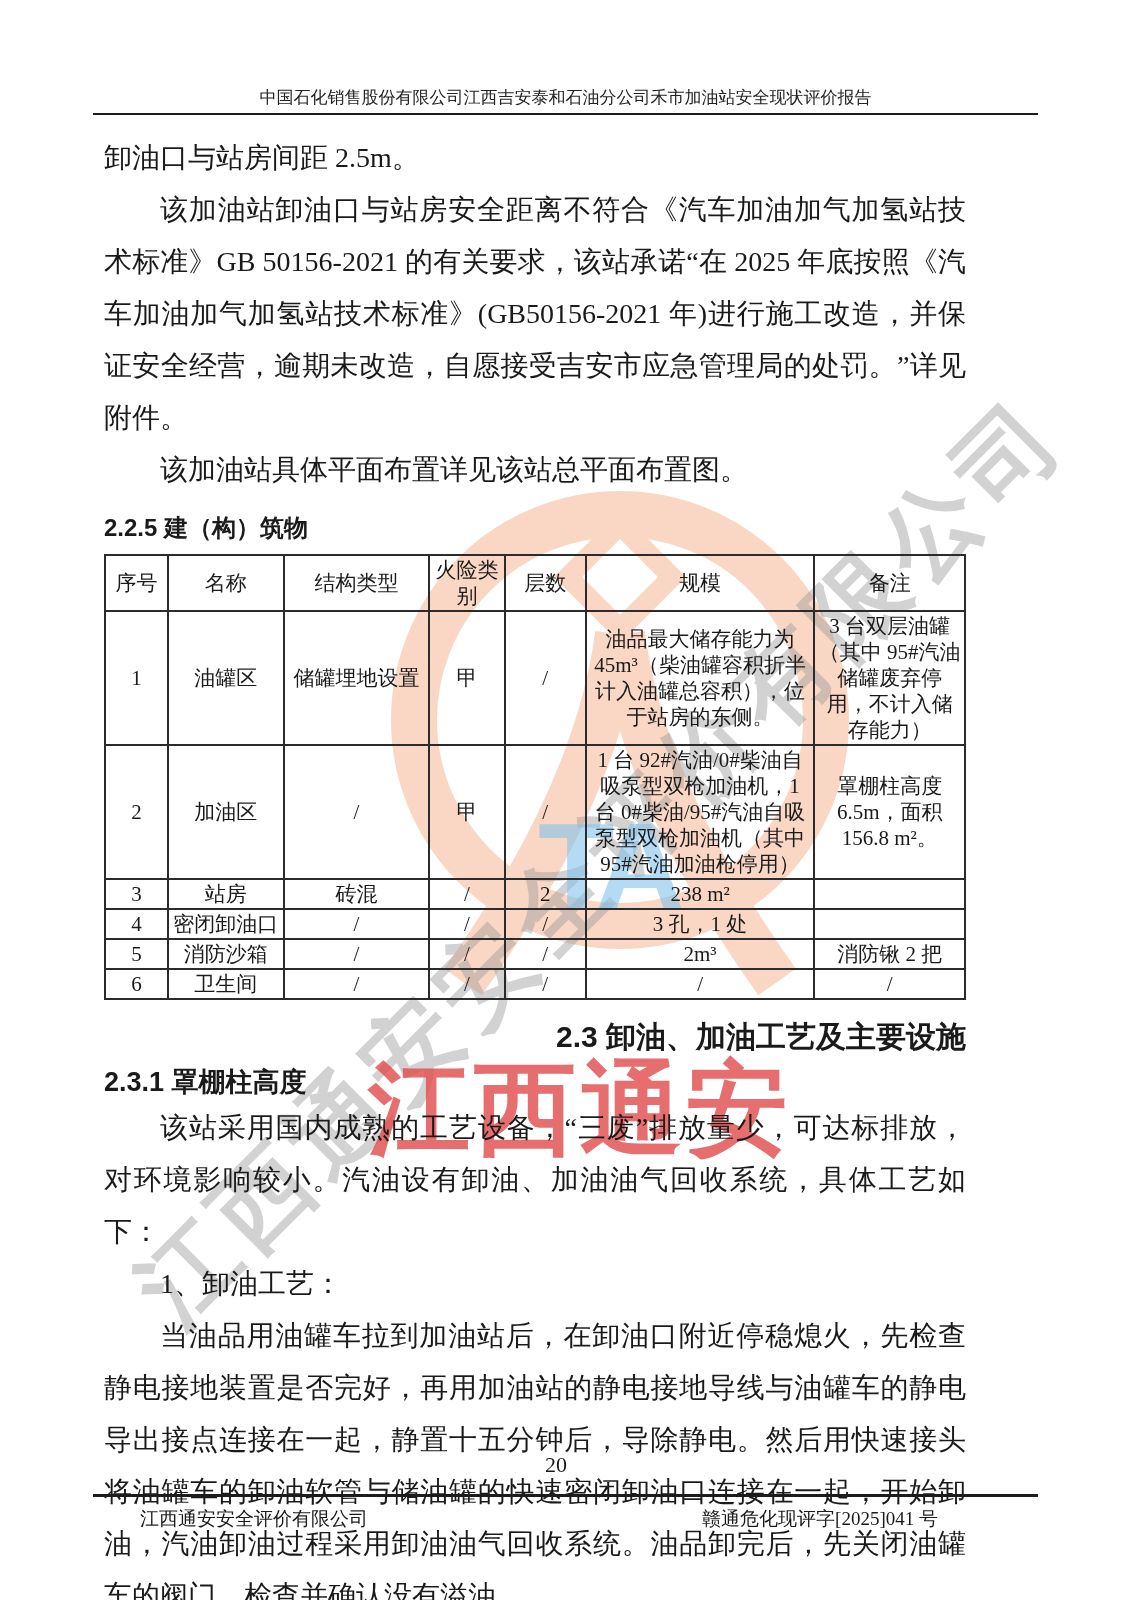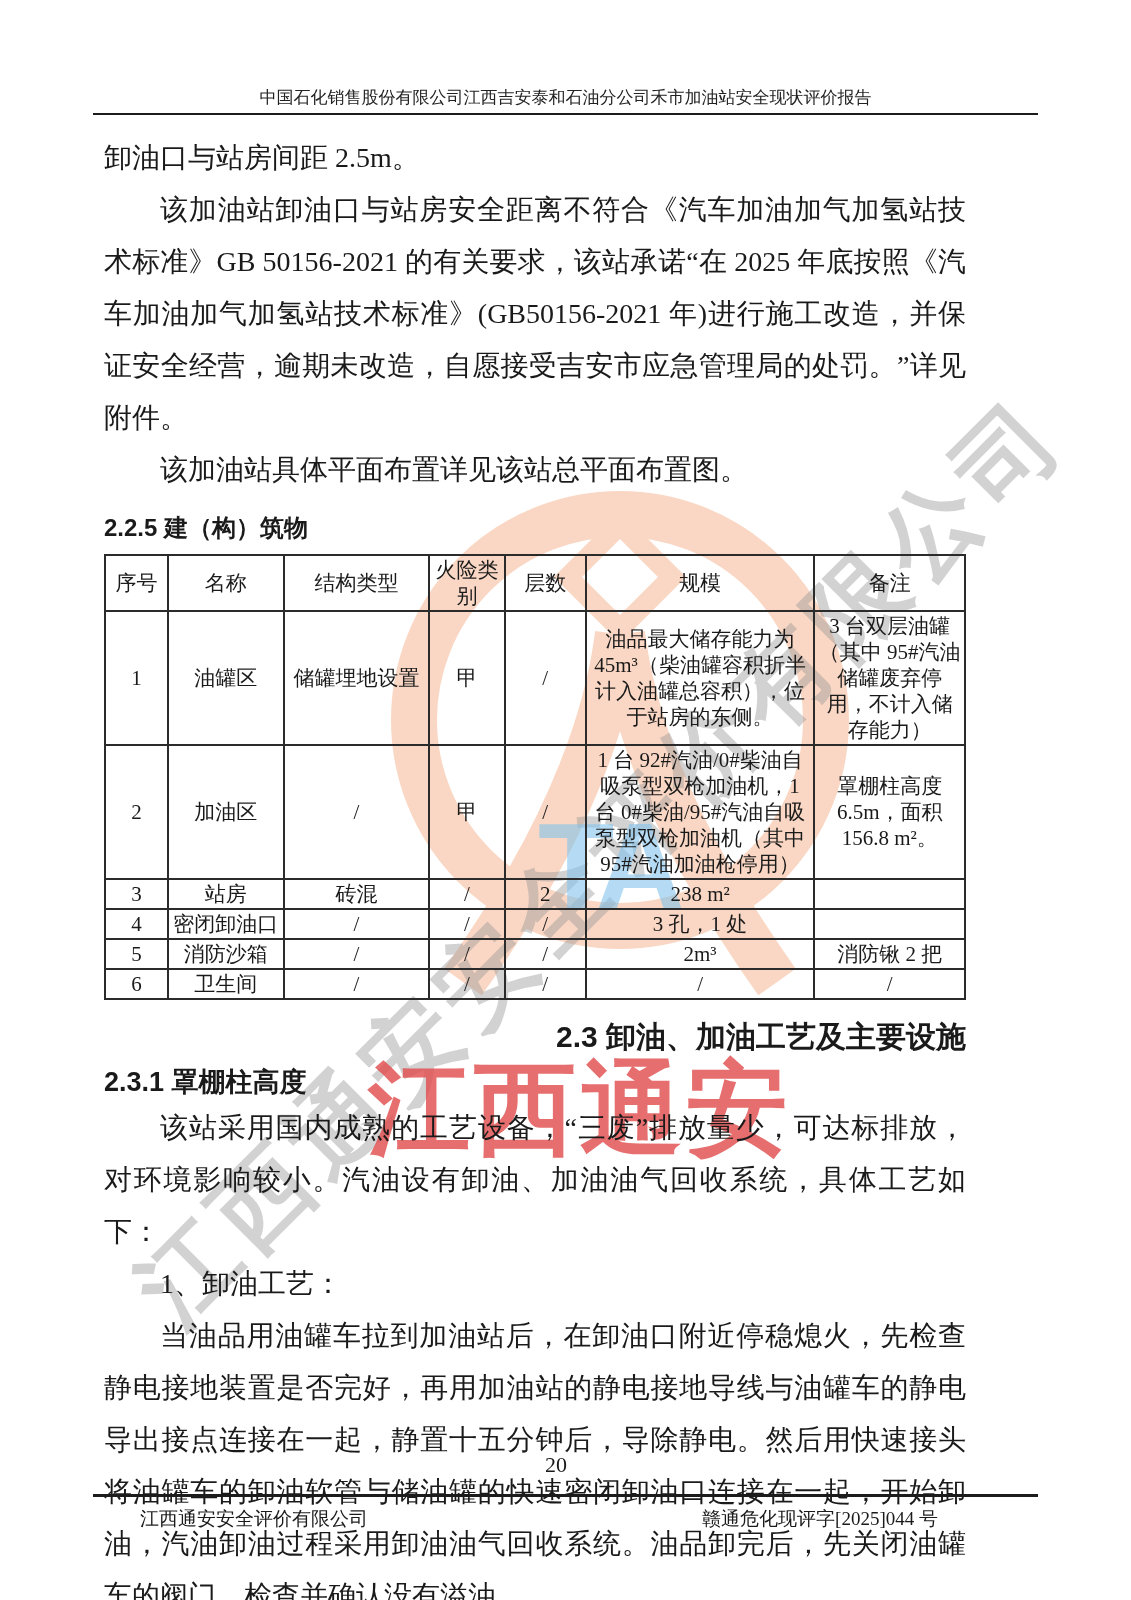"赣通危化现评字[2025]044 号" div.footer-right { text: 044 -> 041 }
